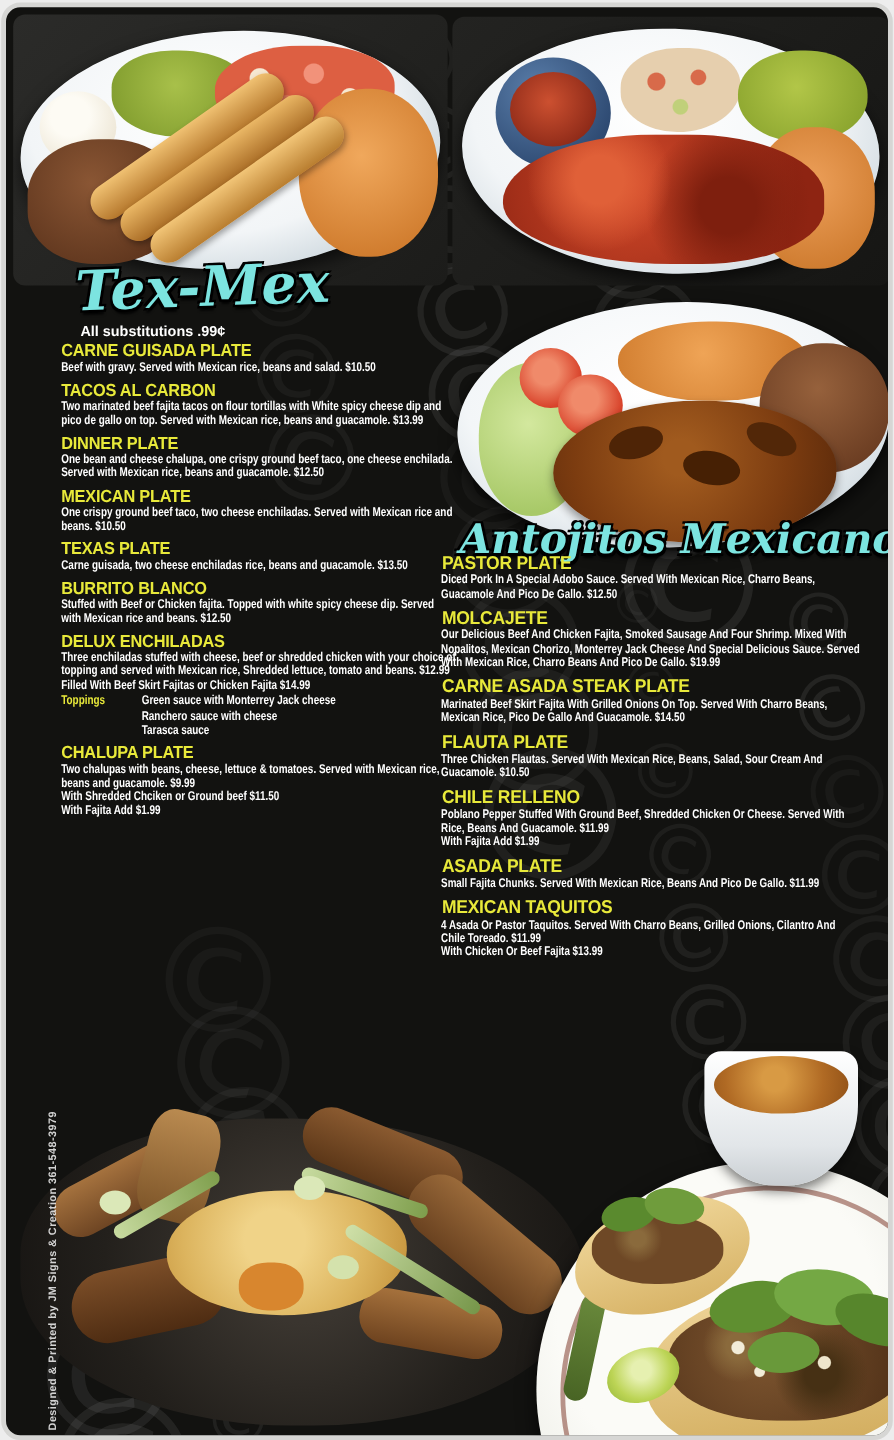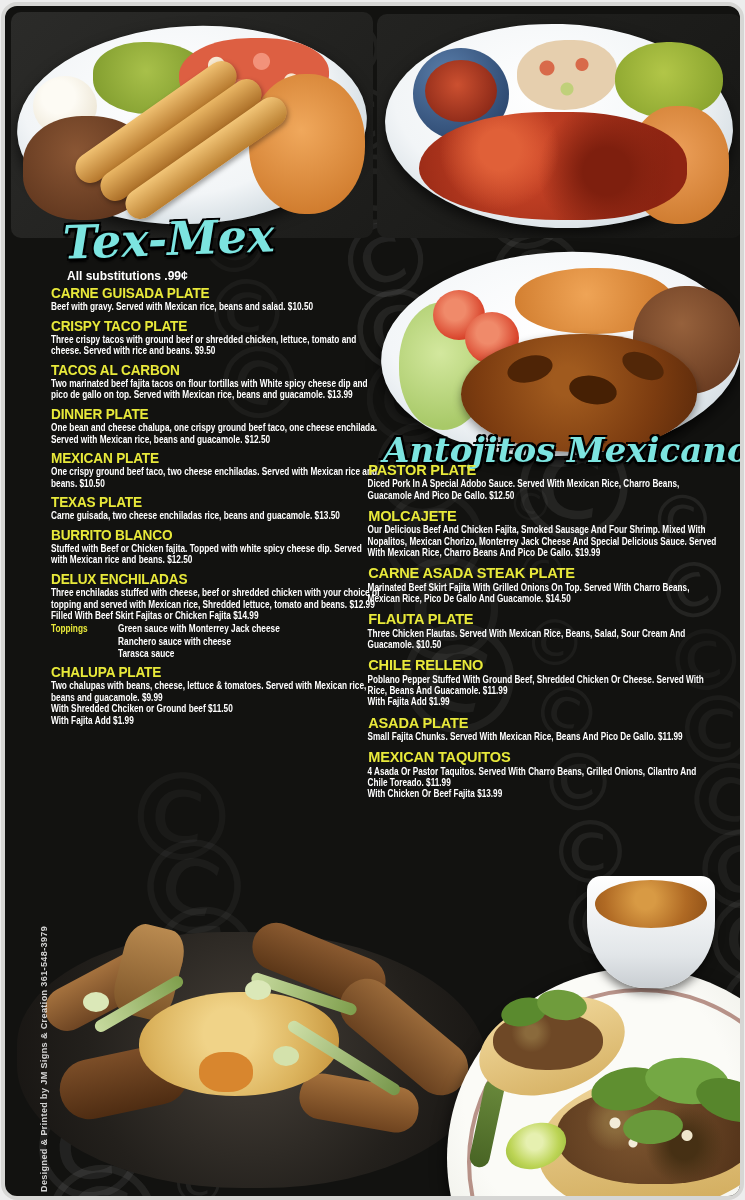"CRISPY TACO PLATE" div.item { html: <div> <div>CRISPY TACO PLATE</div> <div>Three crispy tacos with ground beef or shredded chicken, lettuce, tomato and cheese. Served with rice and beans. $9.50</div> </div> -> none }
